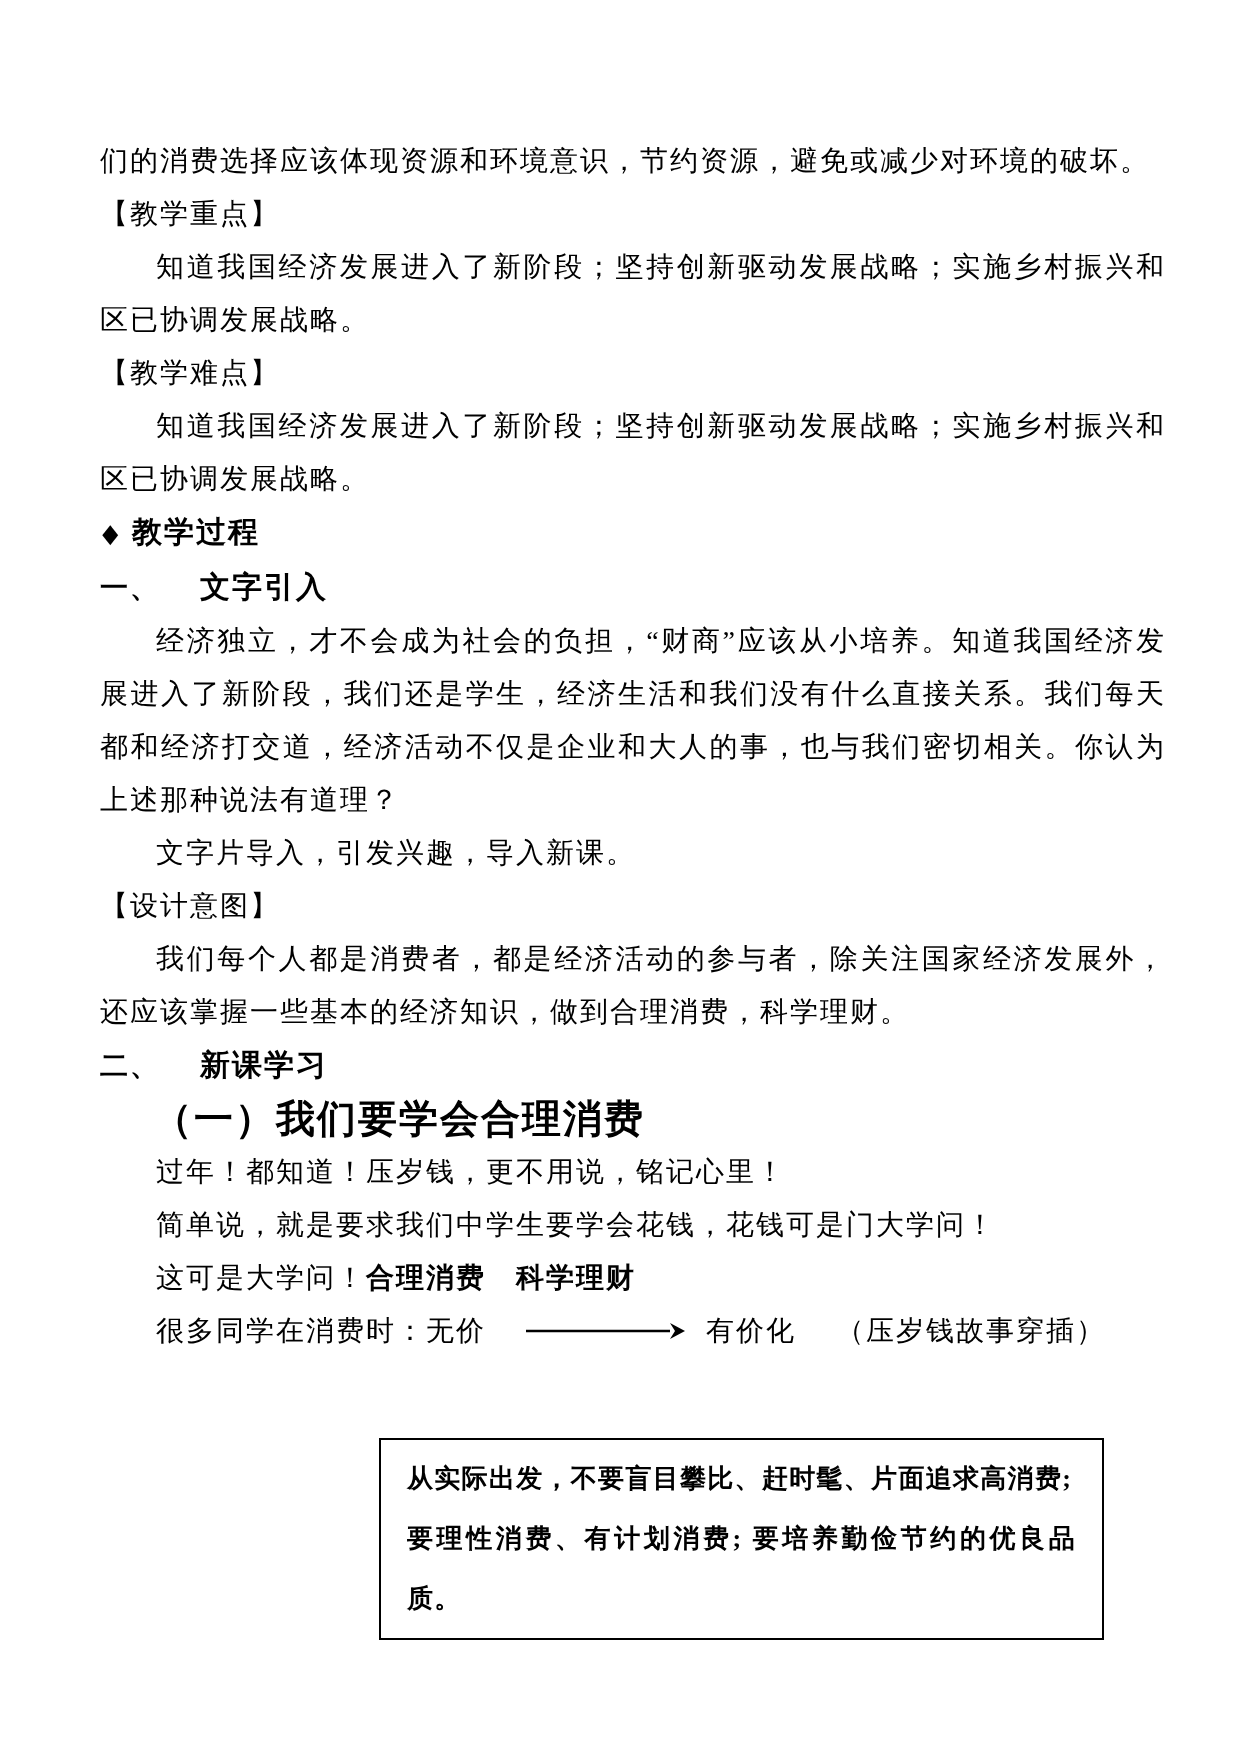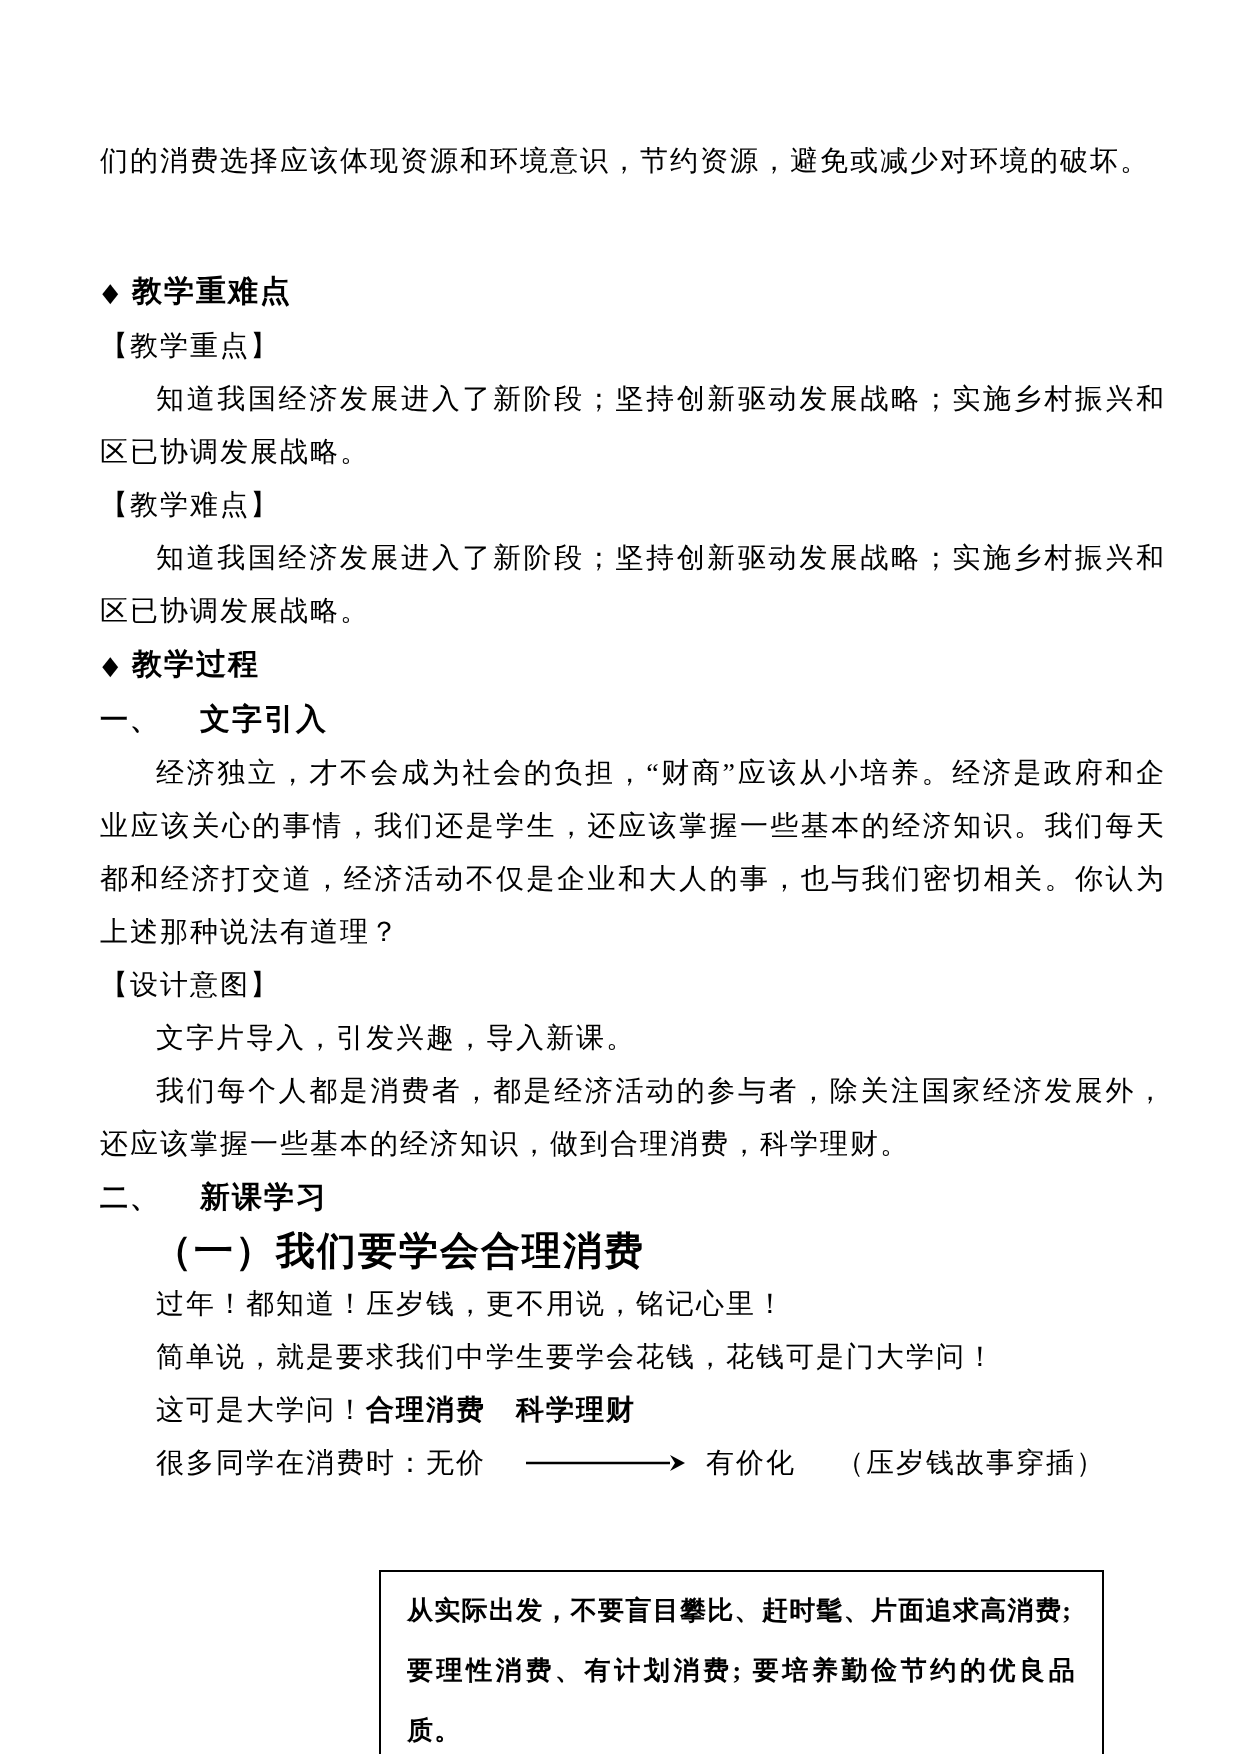"◆ 教学重难点" p.sec-heading { html: <p><span>◆</span><span>教学重难点</span></p> -> none }
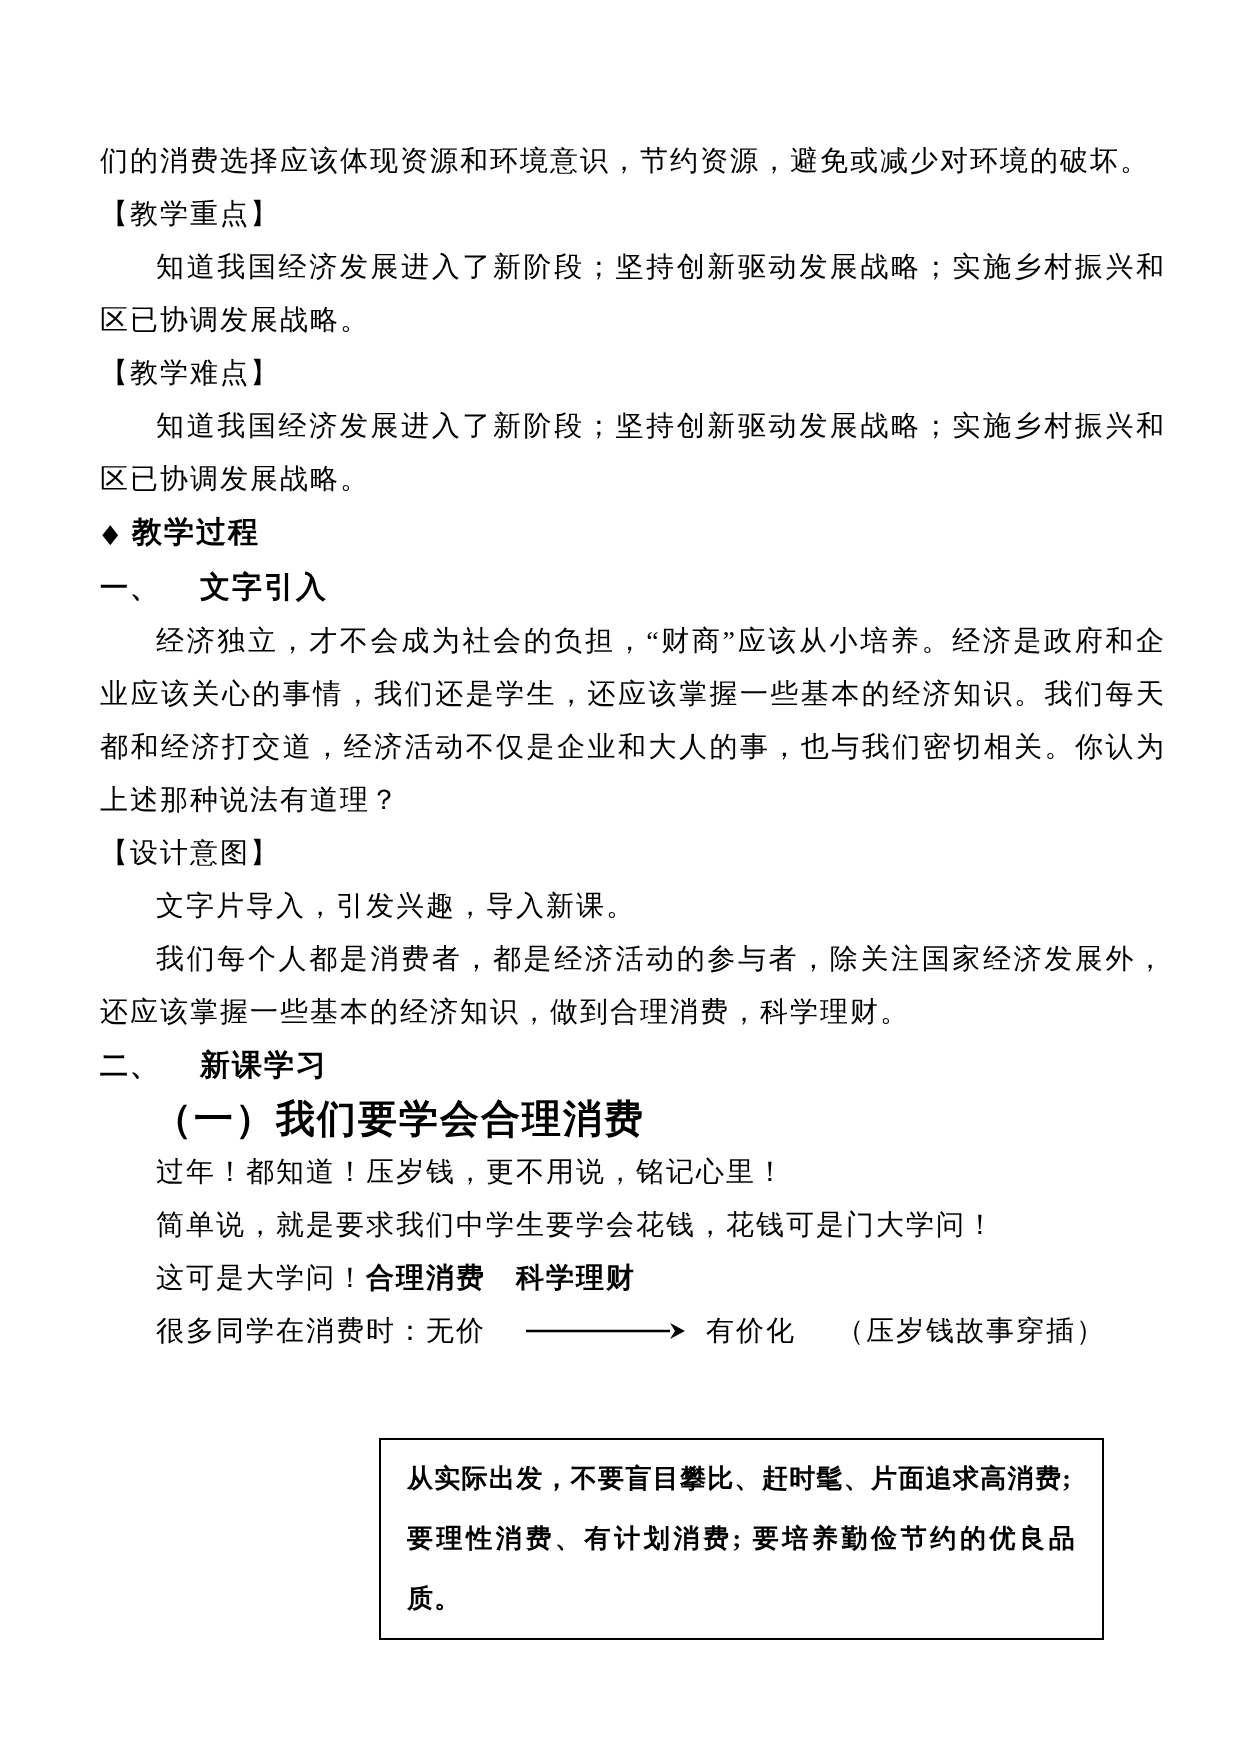"经济独立，才不会成为社会的负担，“财商”应该从小培养。经济是政府和企业应该关心的" p.ln { text: 经济是政府和企业应该关心的事情，我们还是学生，还应该掌握一些基本的经济知识 -> 知道我国经济发展进入了新阶段，我们还是学生，经济生活和我们没有什么直接关系 }
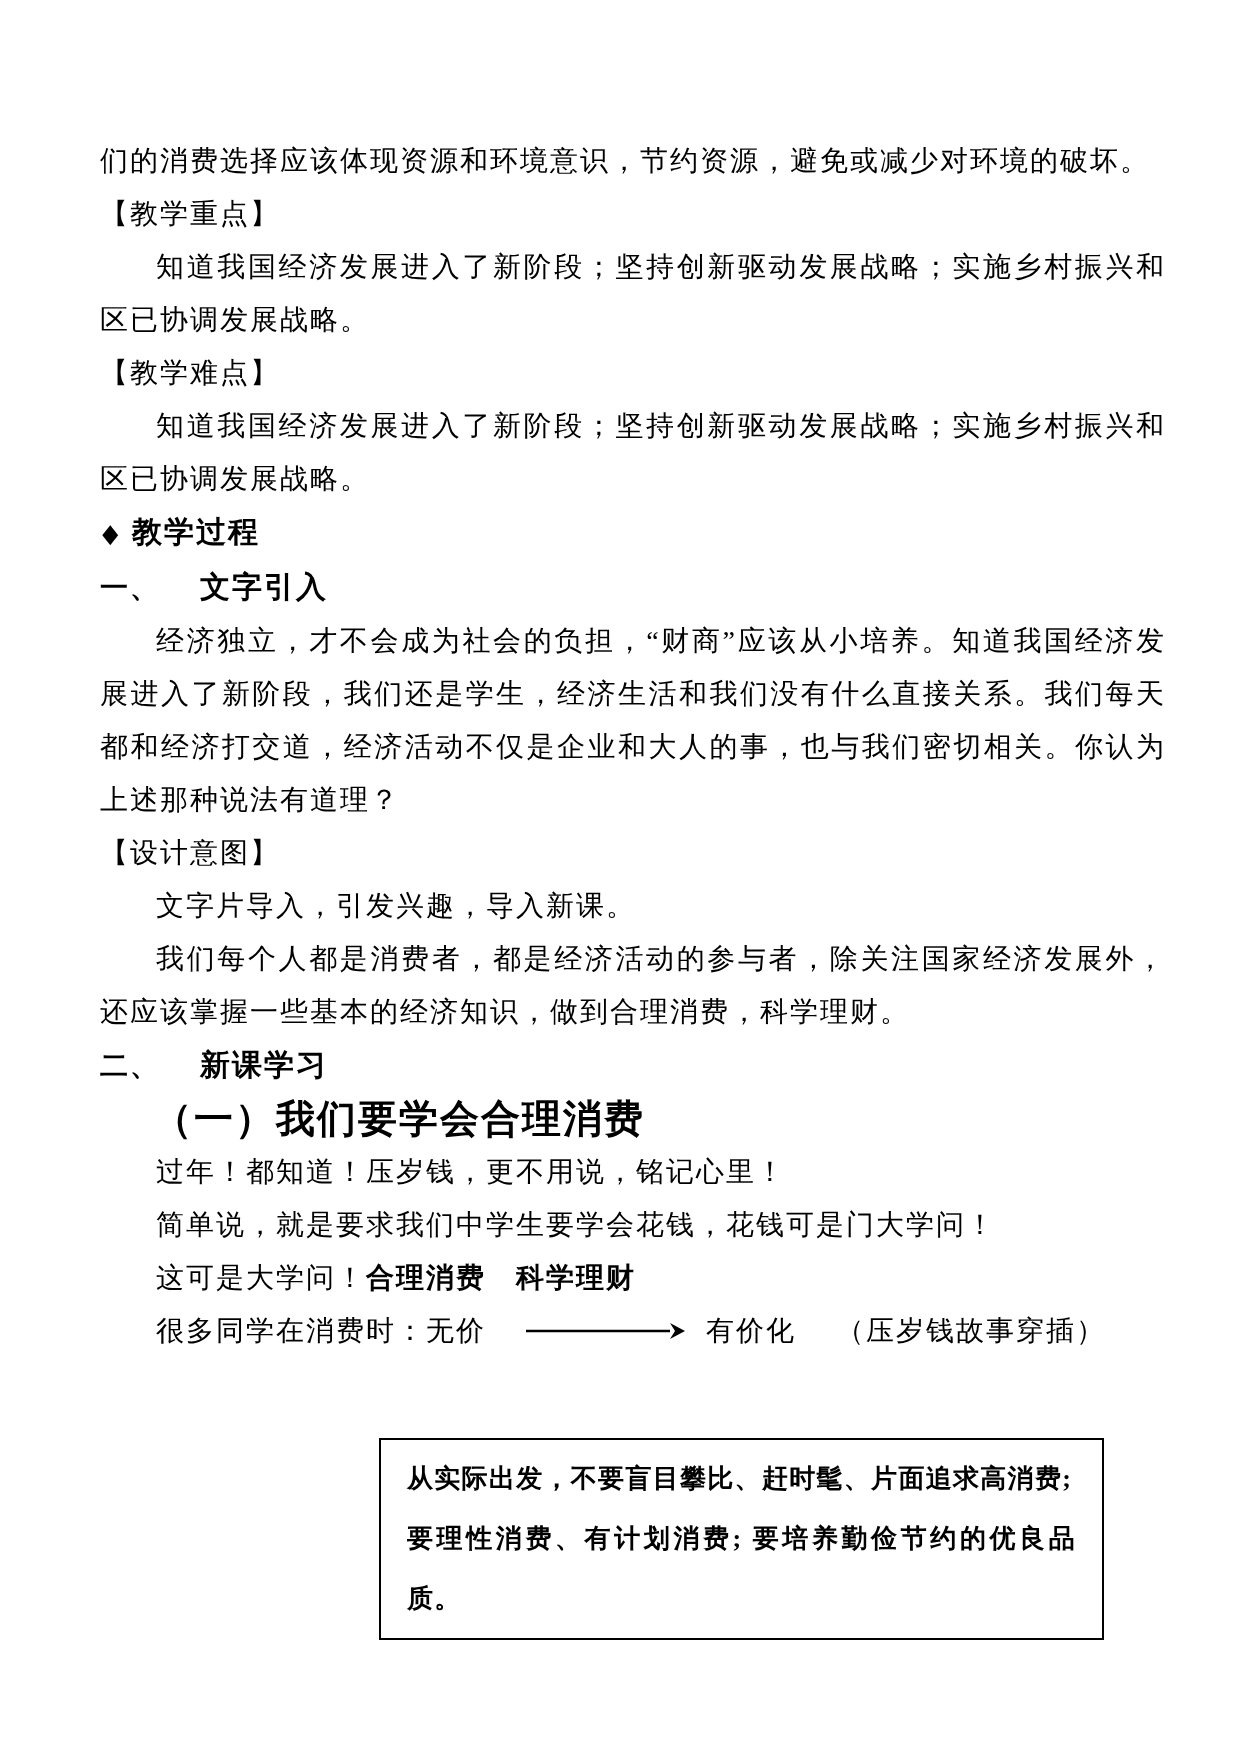"【设计意图】" p.ln { order: before "文字片导入，引发兴趣，导入新课。" -> after "文字片导入，引发兴趣，导入新课。" }
